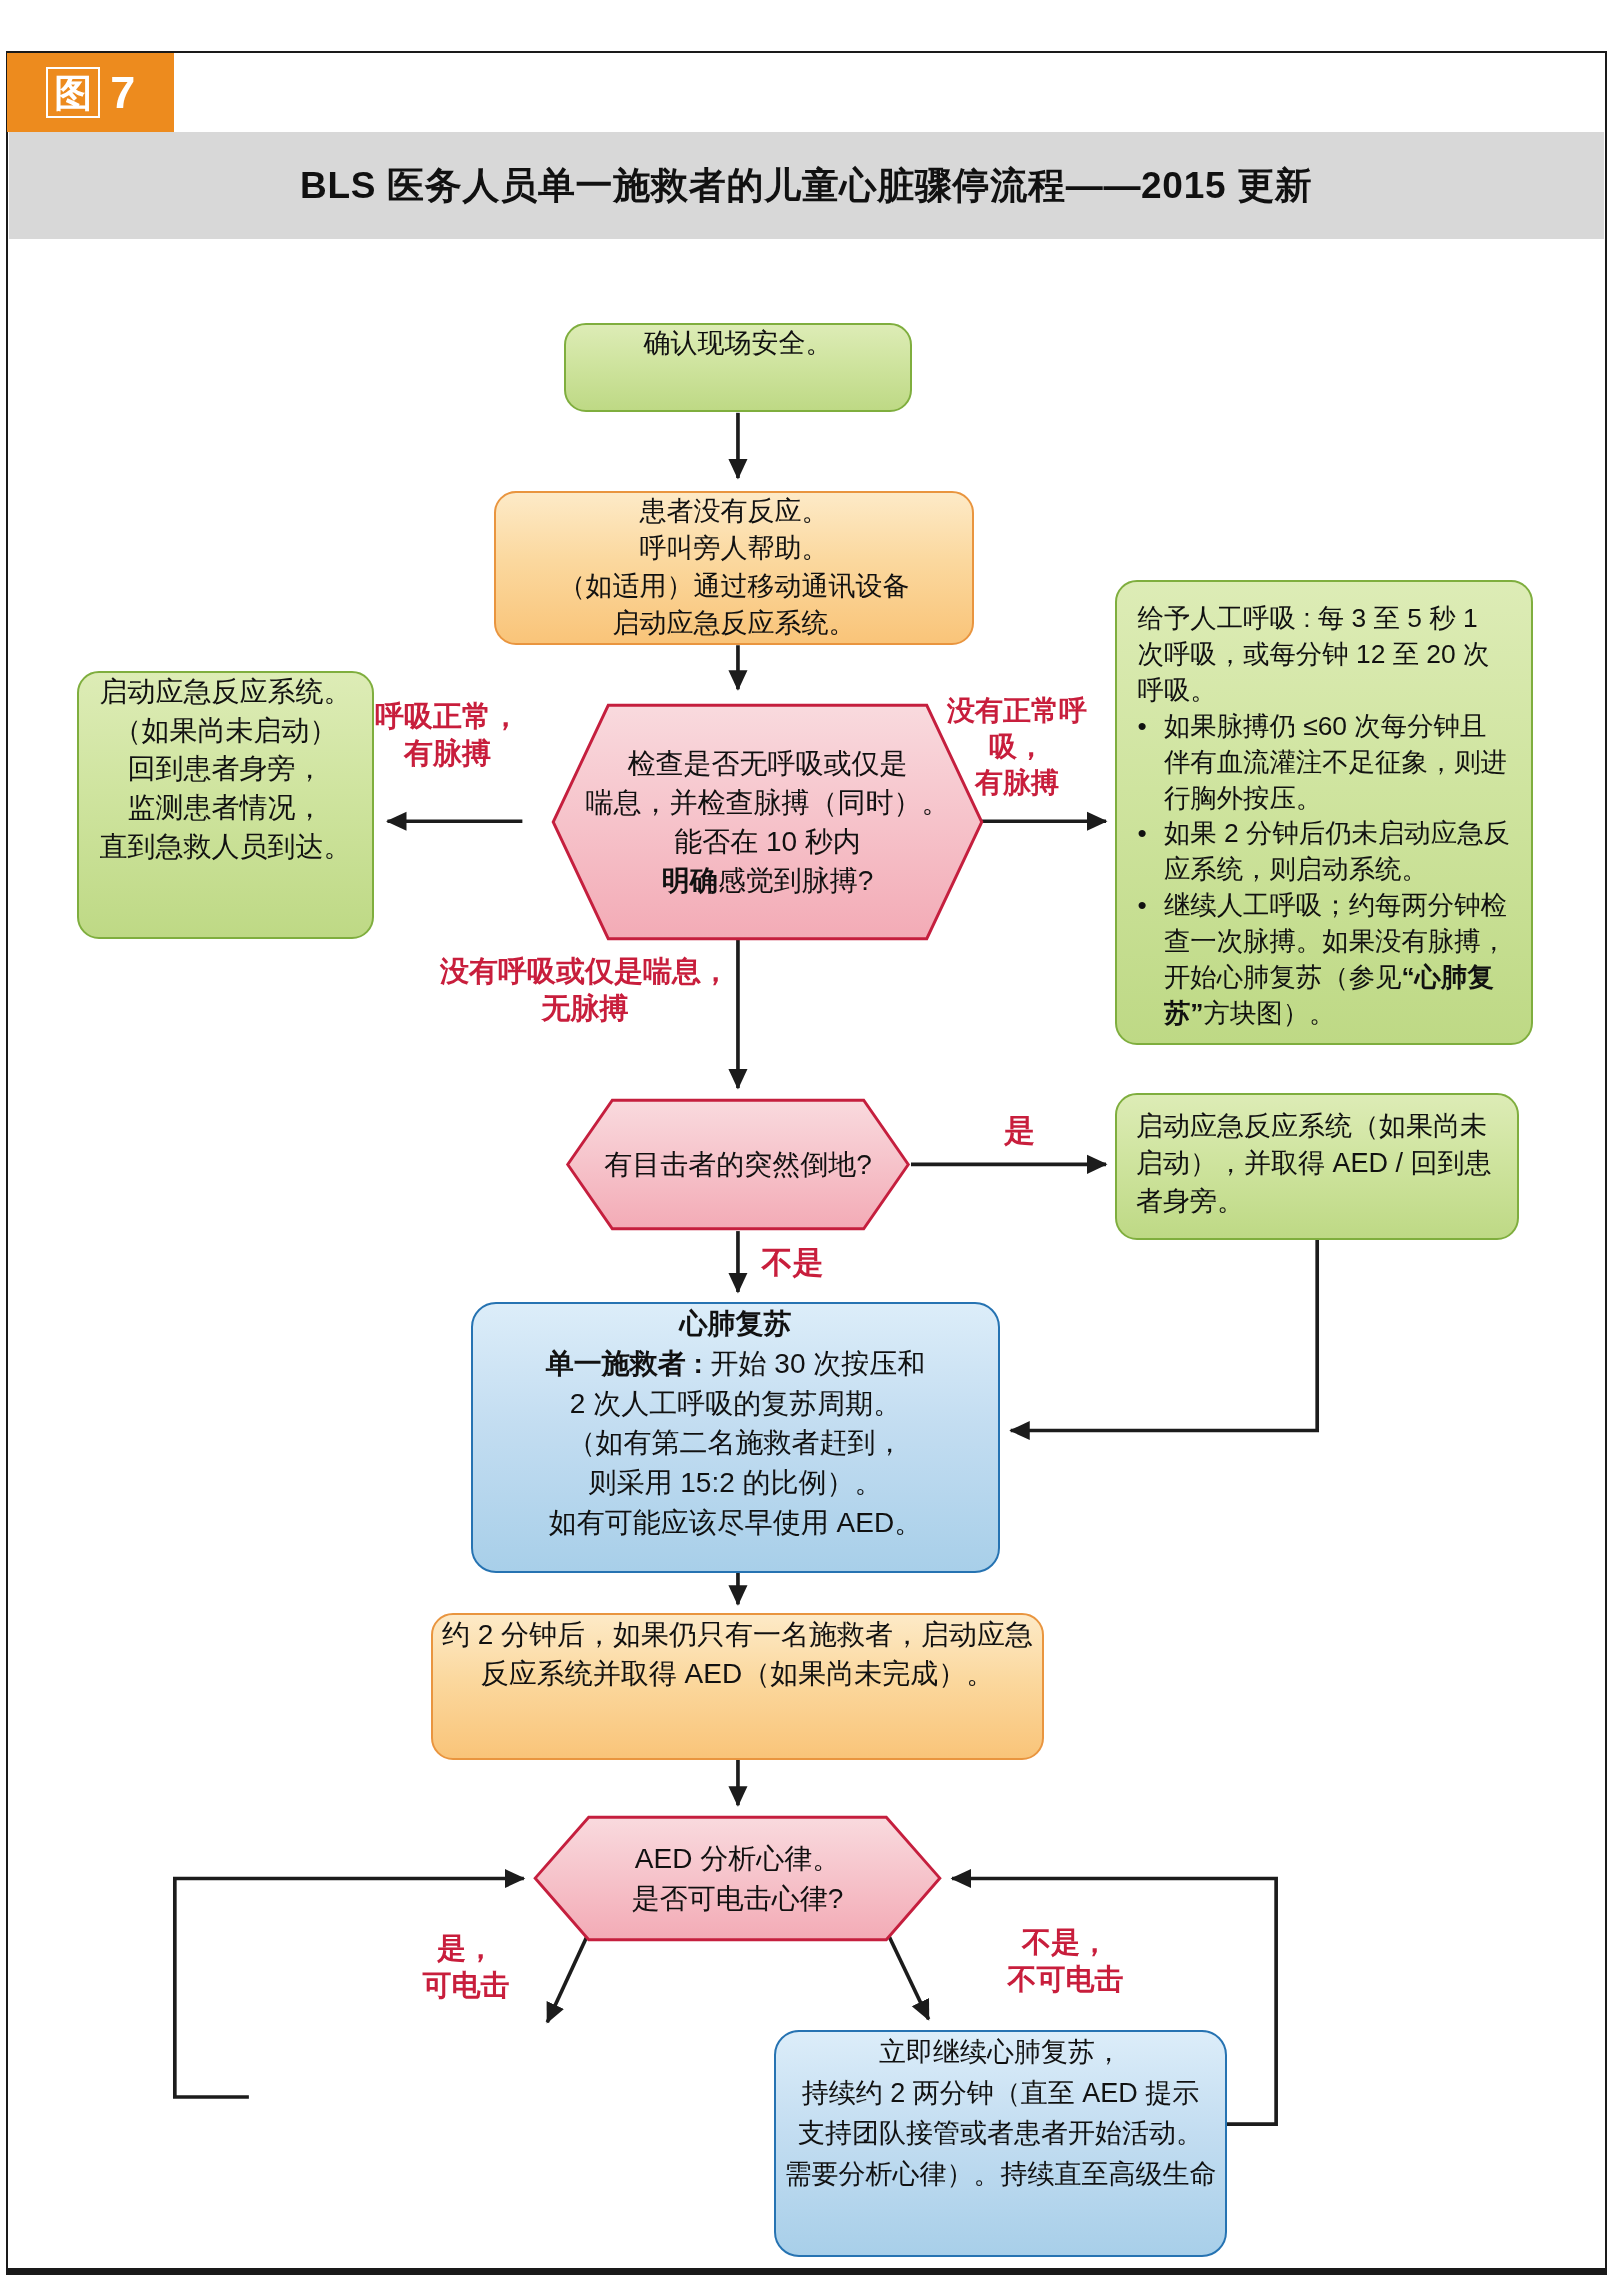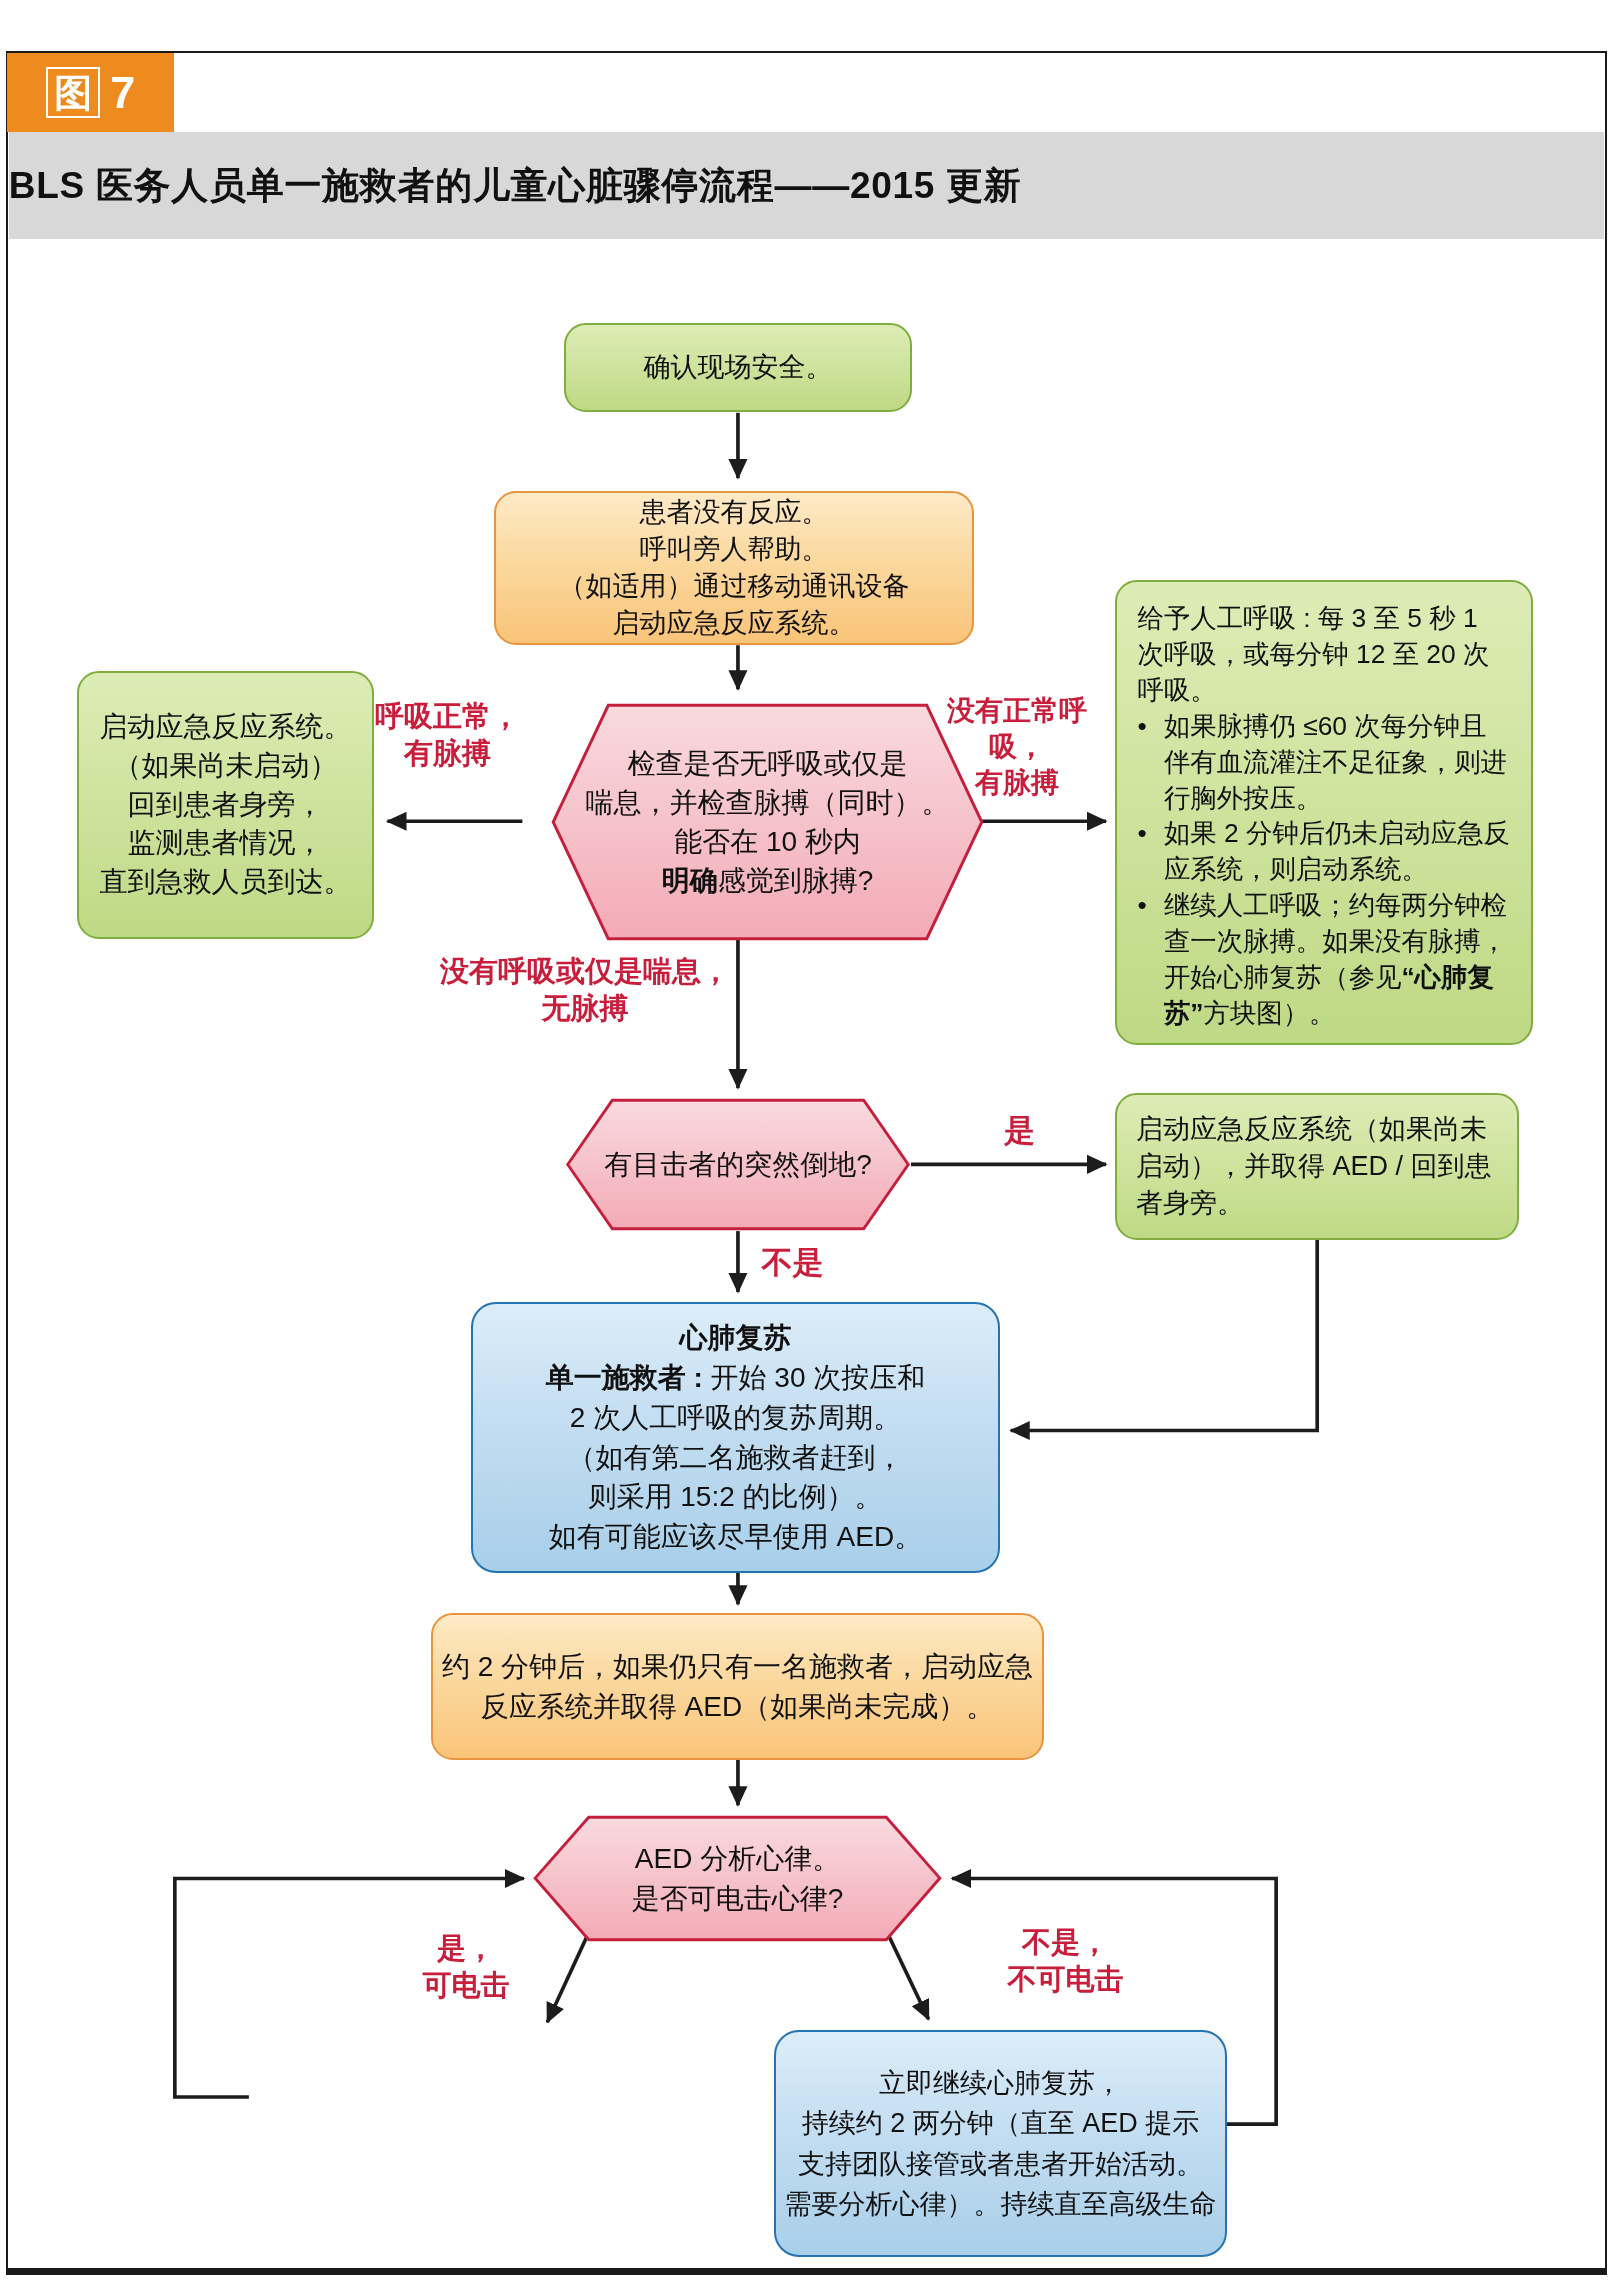"BLS 医务人员单一施救者的儿童心脏骤停流程——2015 更新" .titlebar { justify-content: flex-start -> center }
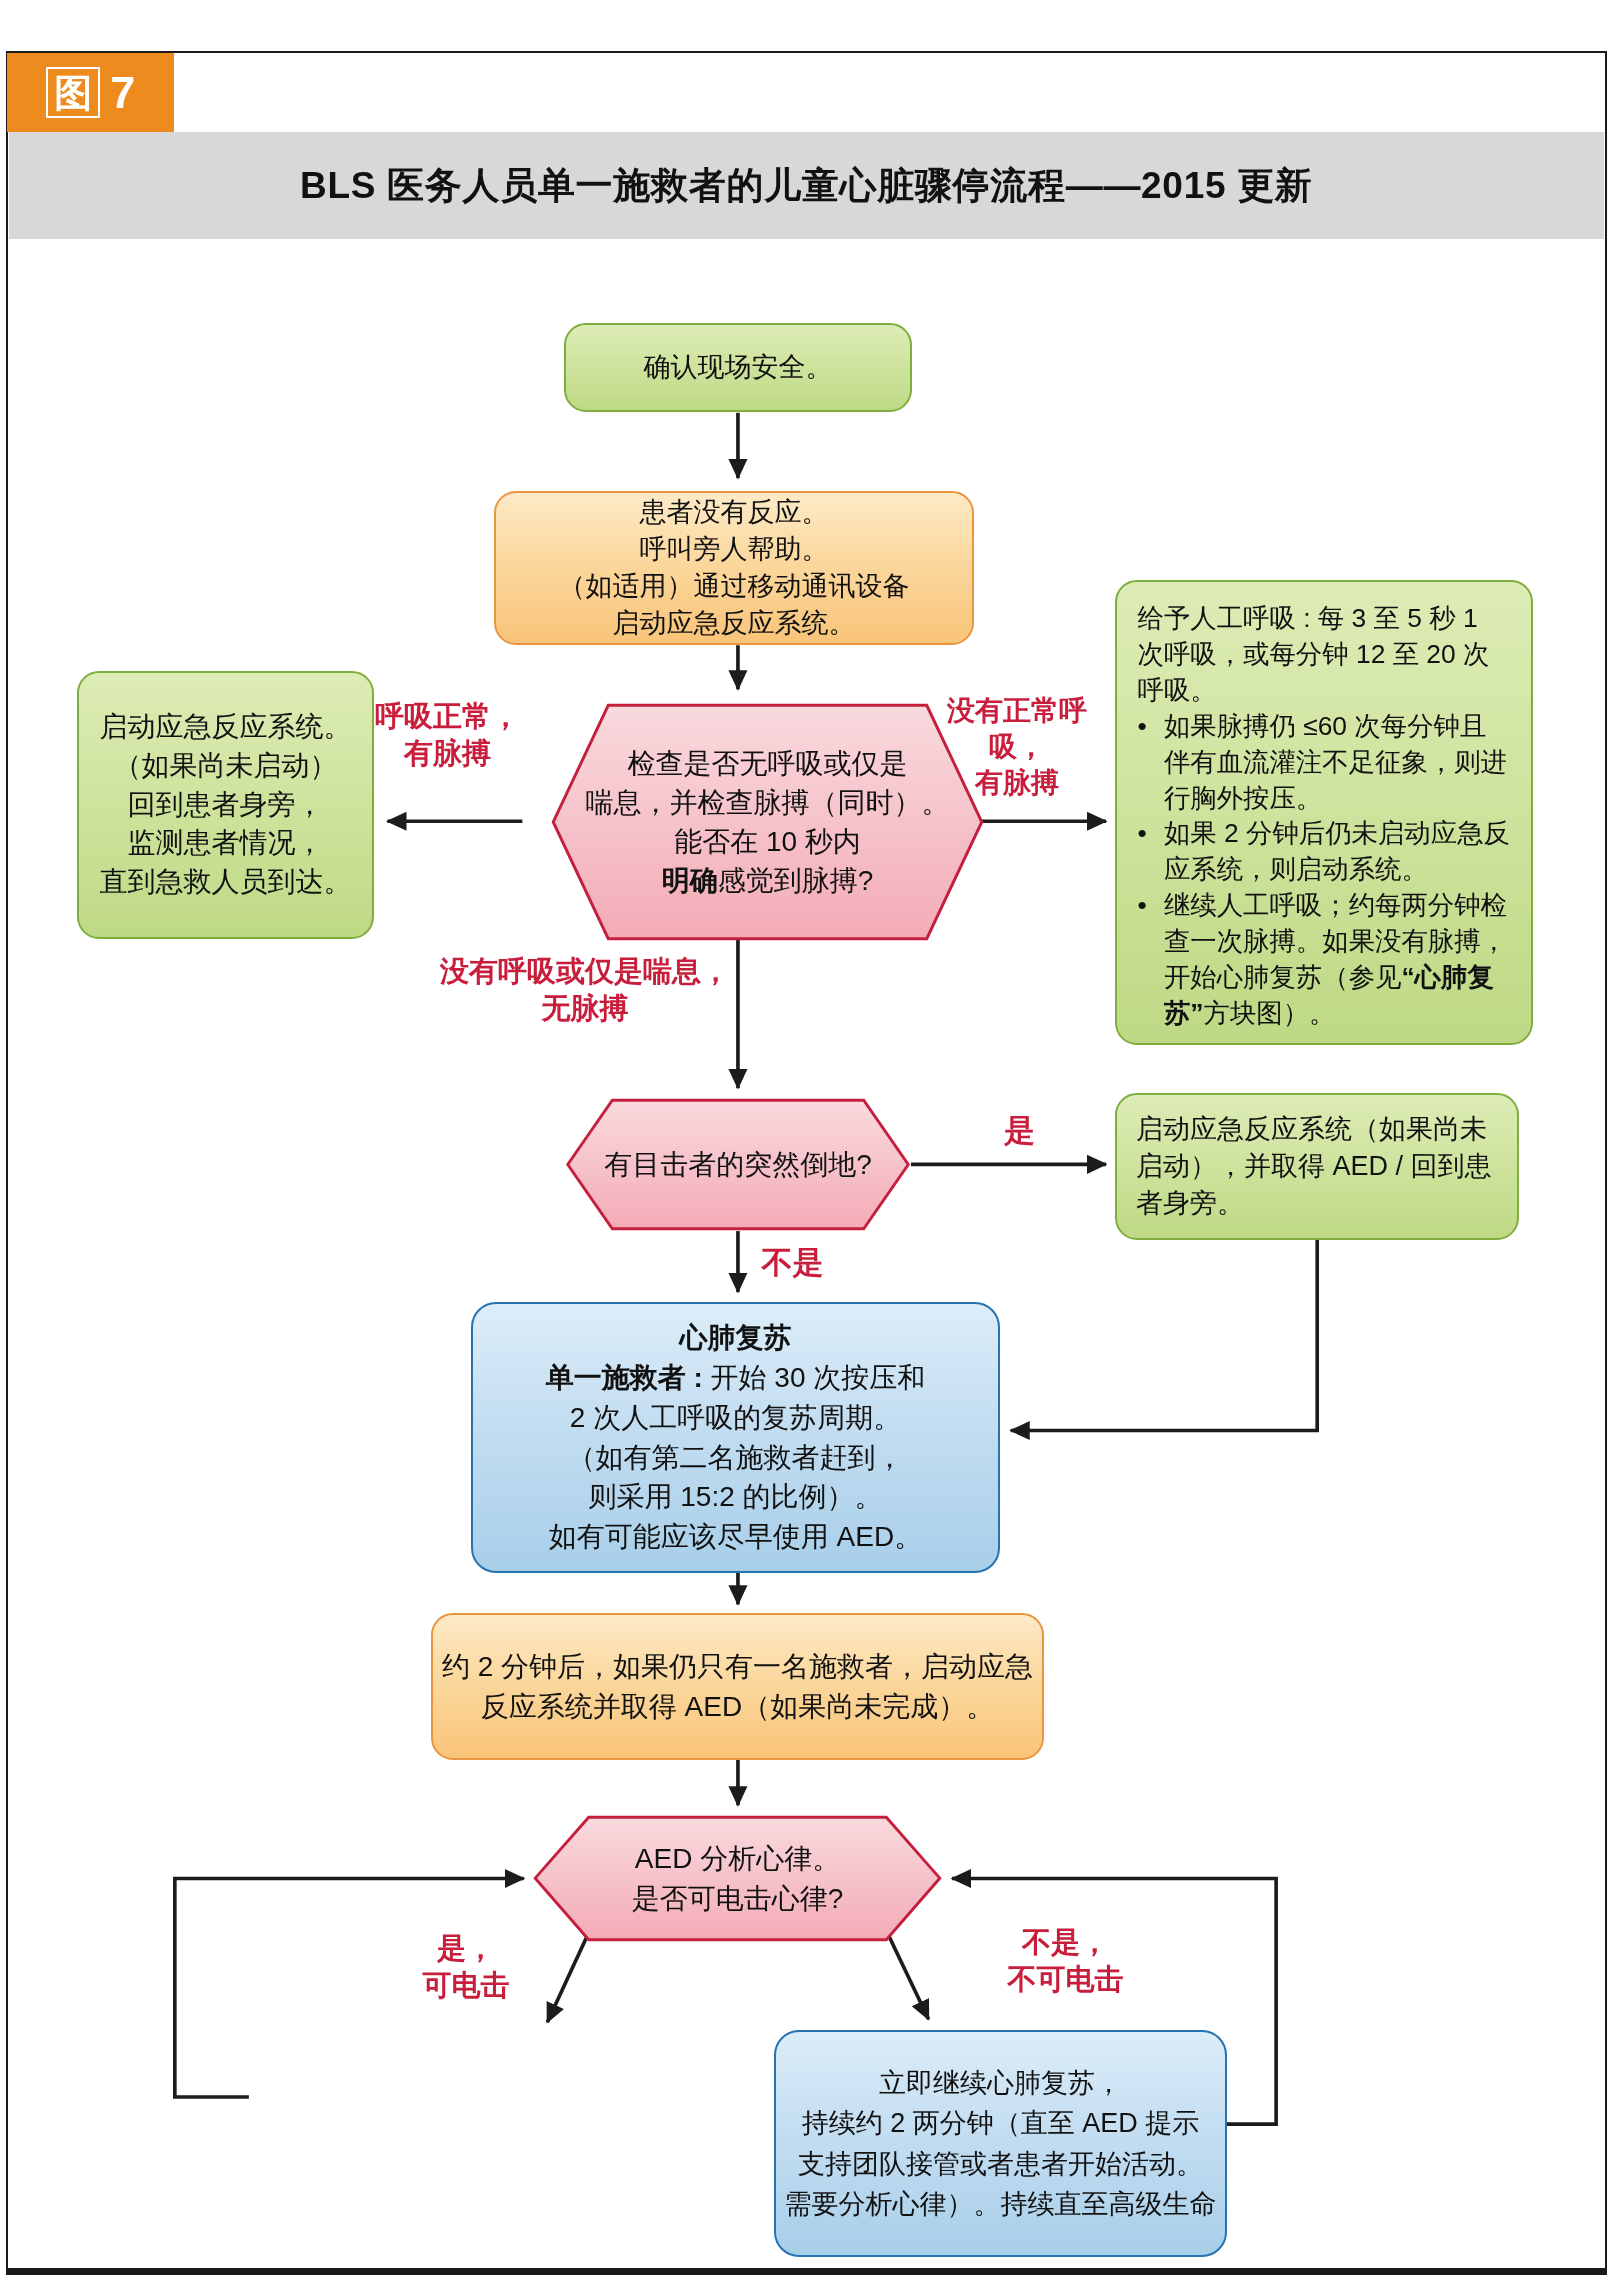"确认现场安全。" .node { justify-content: center -> none }
